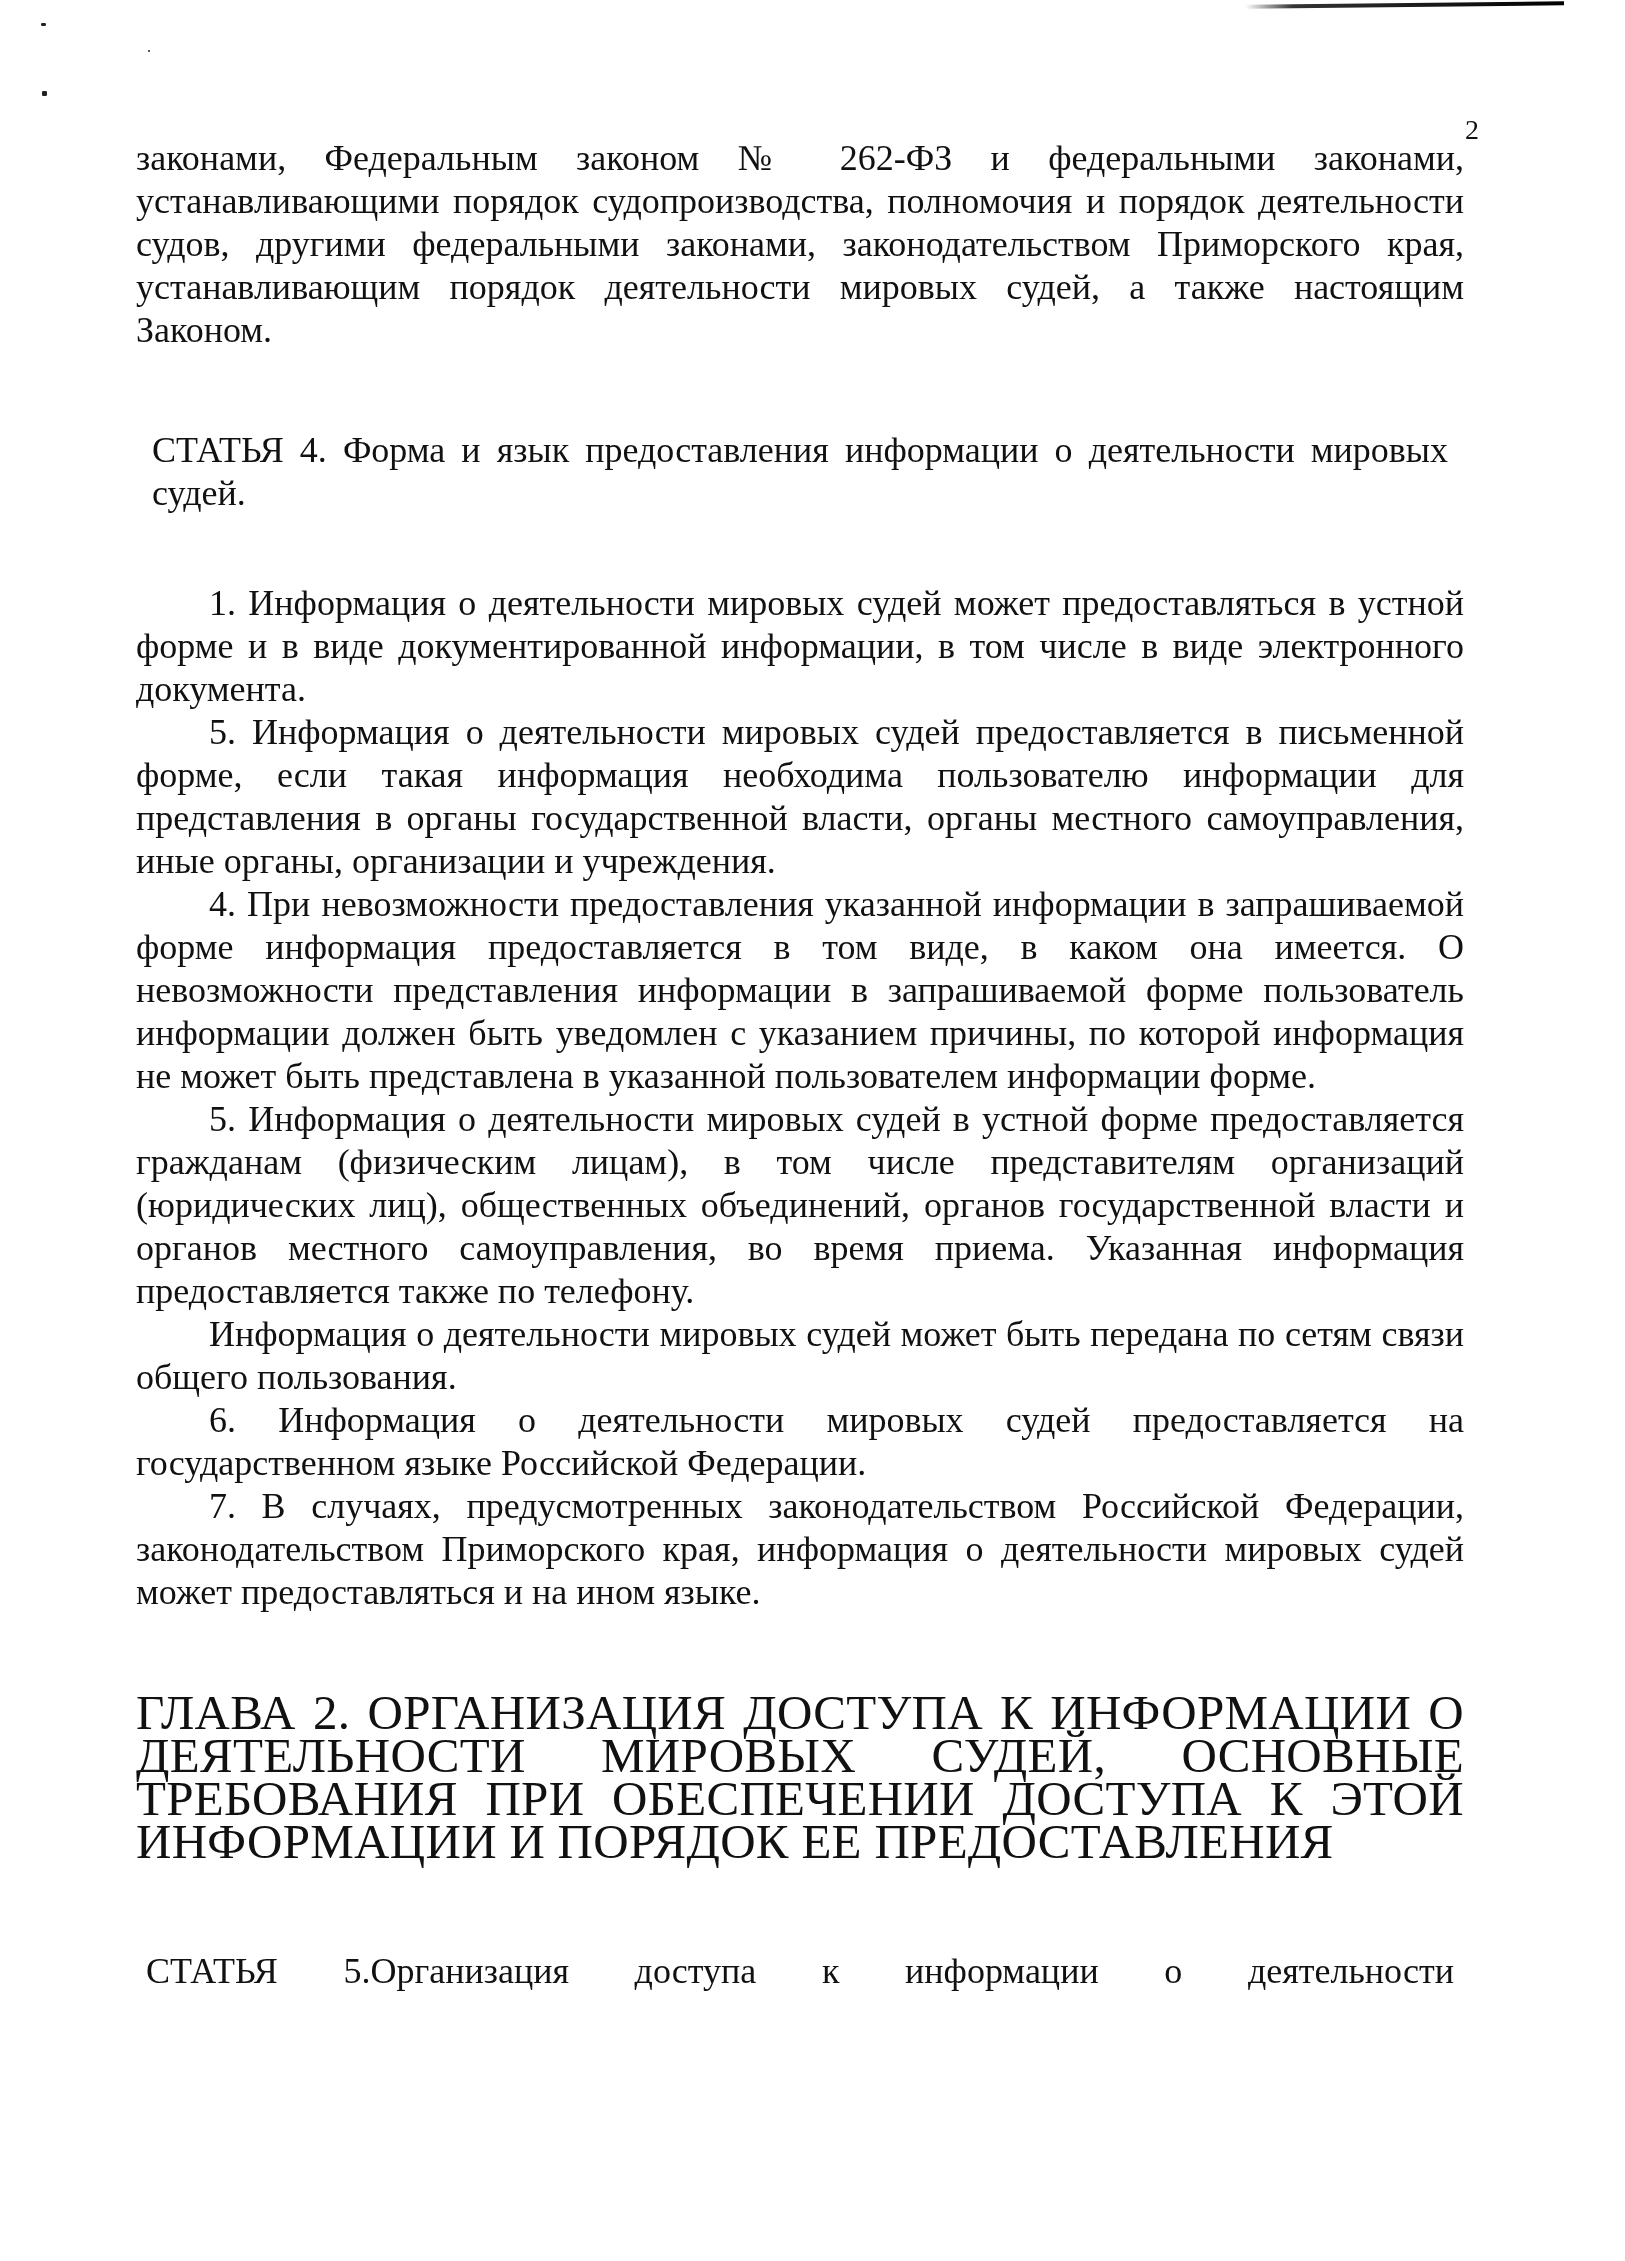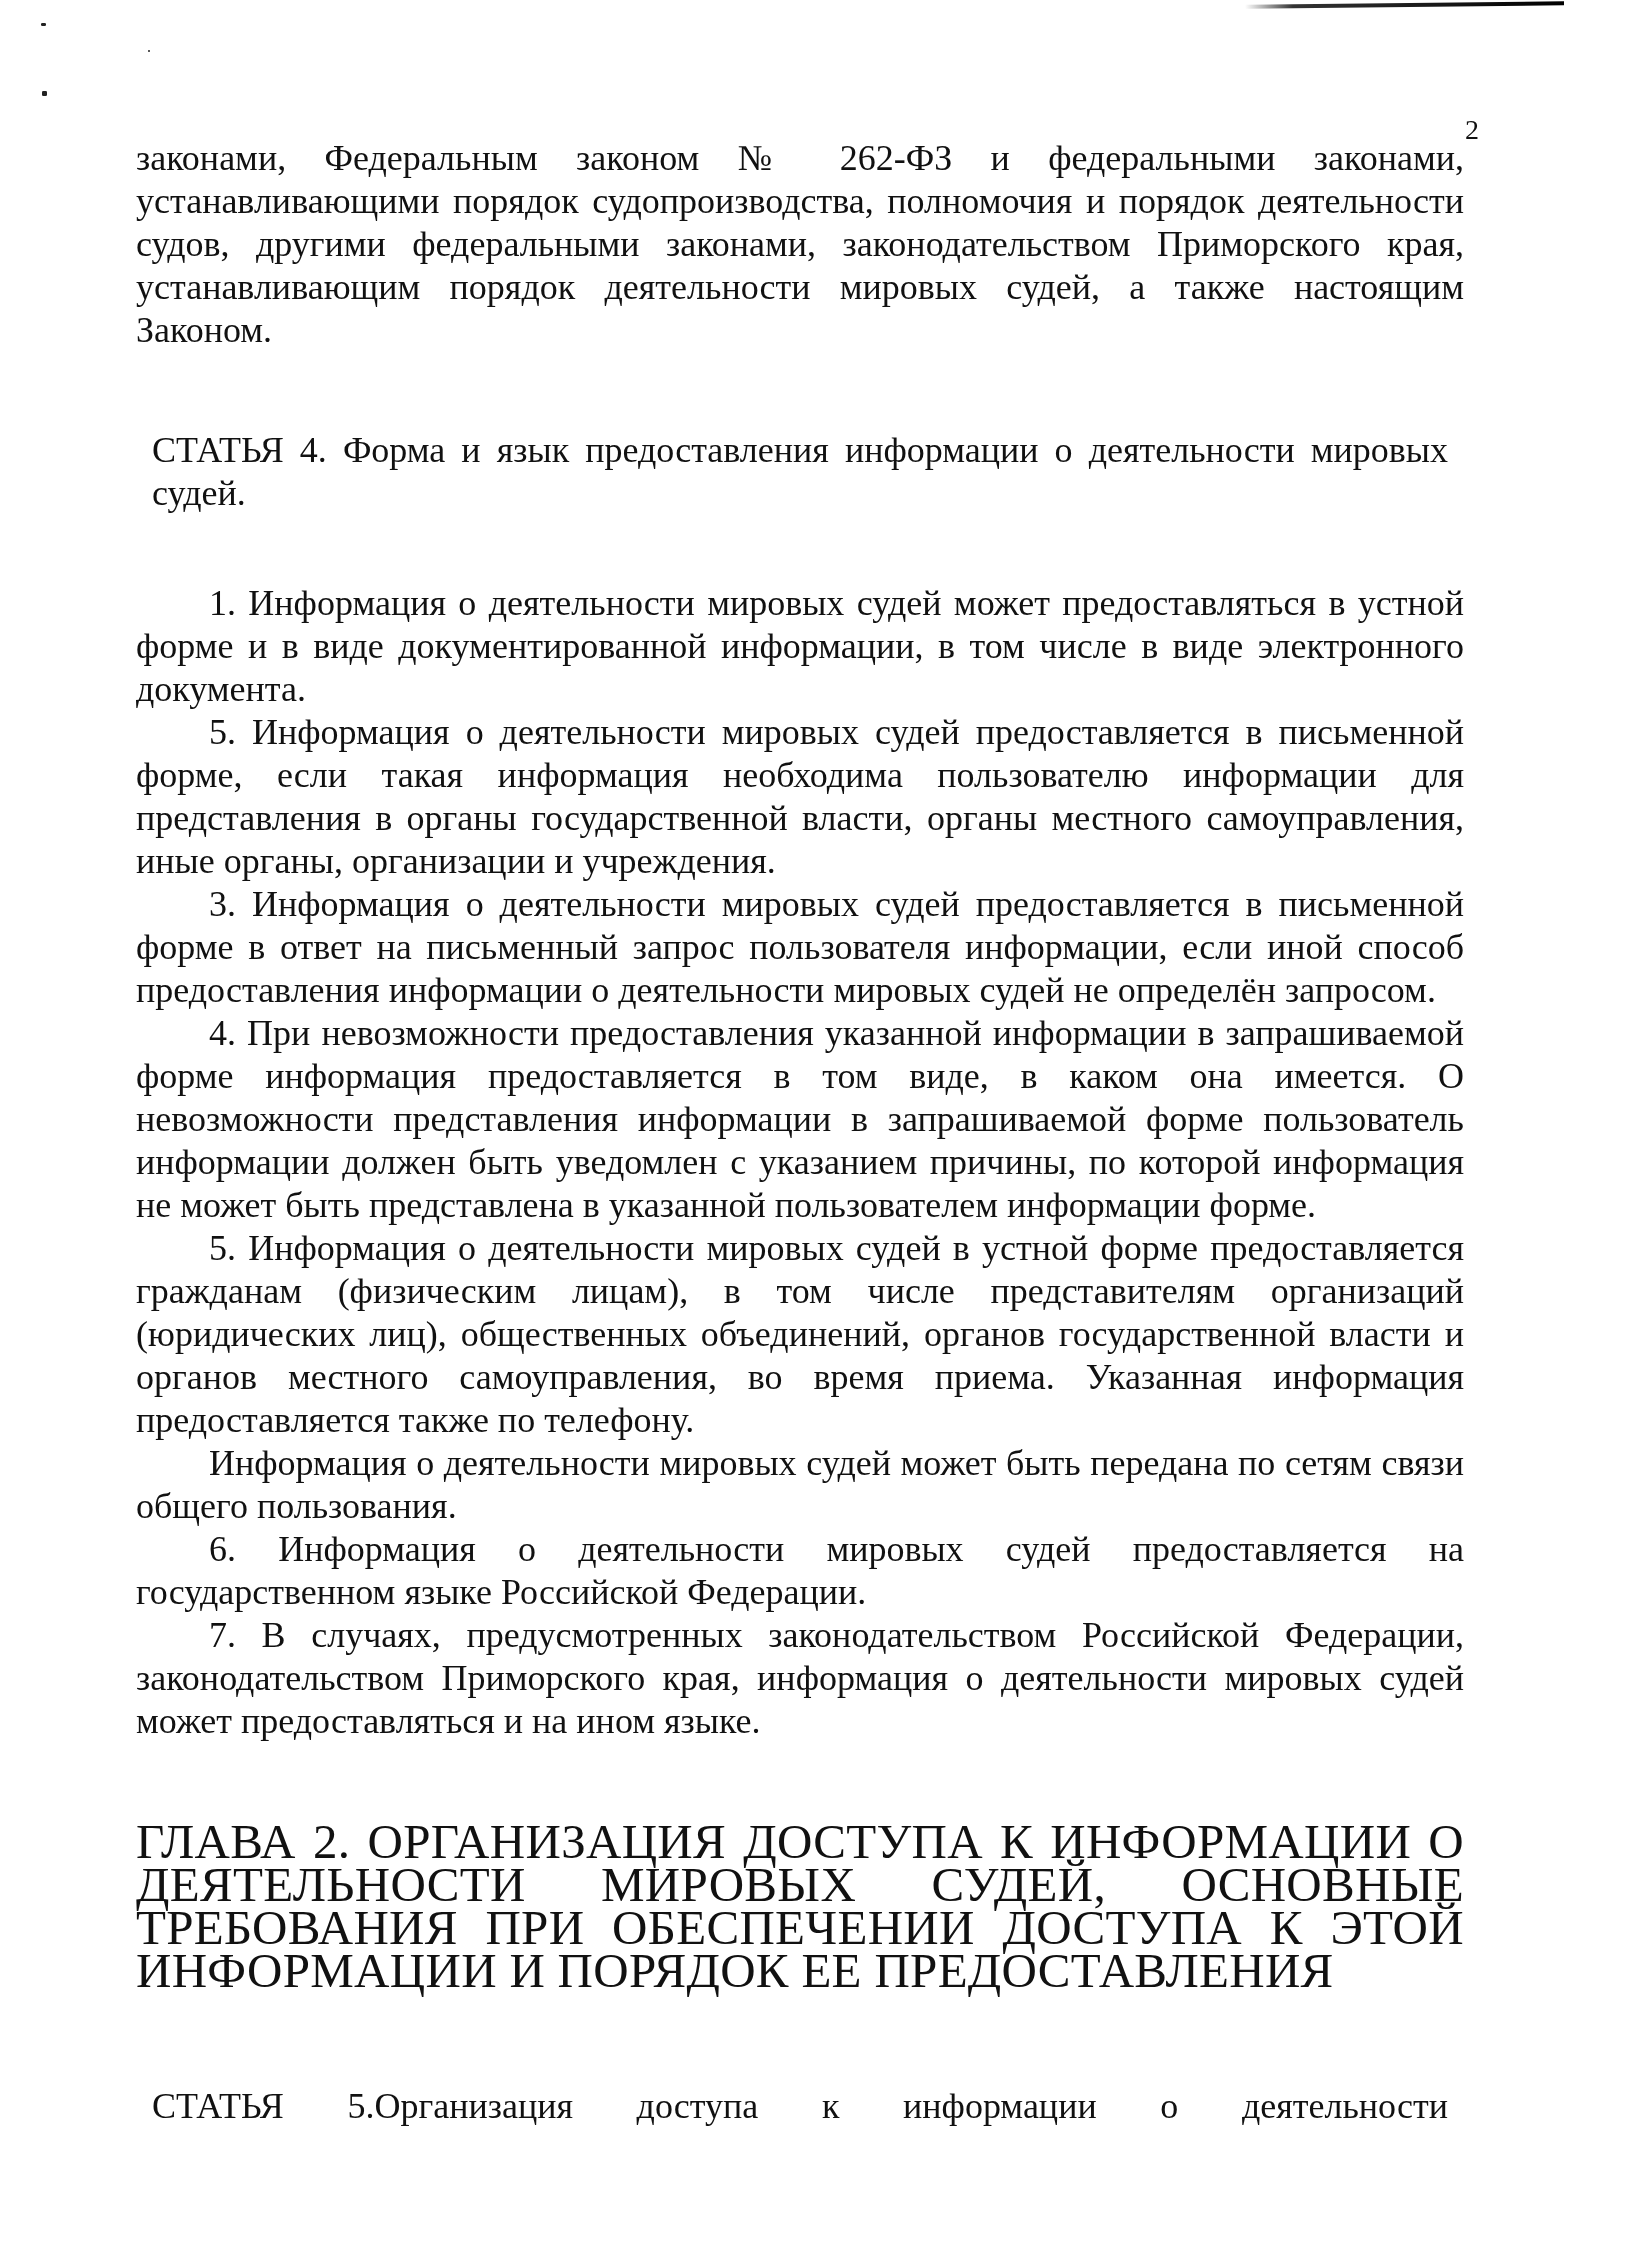"3. Информация о деятельности мировых" p.para { html: <p>3. Информация о деятельности мировых судей предоставляется в письменной форме в ответ на письменный запрос пользователя информации, если иной способ предоставления информации о деятельности мировых судей не определён запросом.</p> -> none }
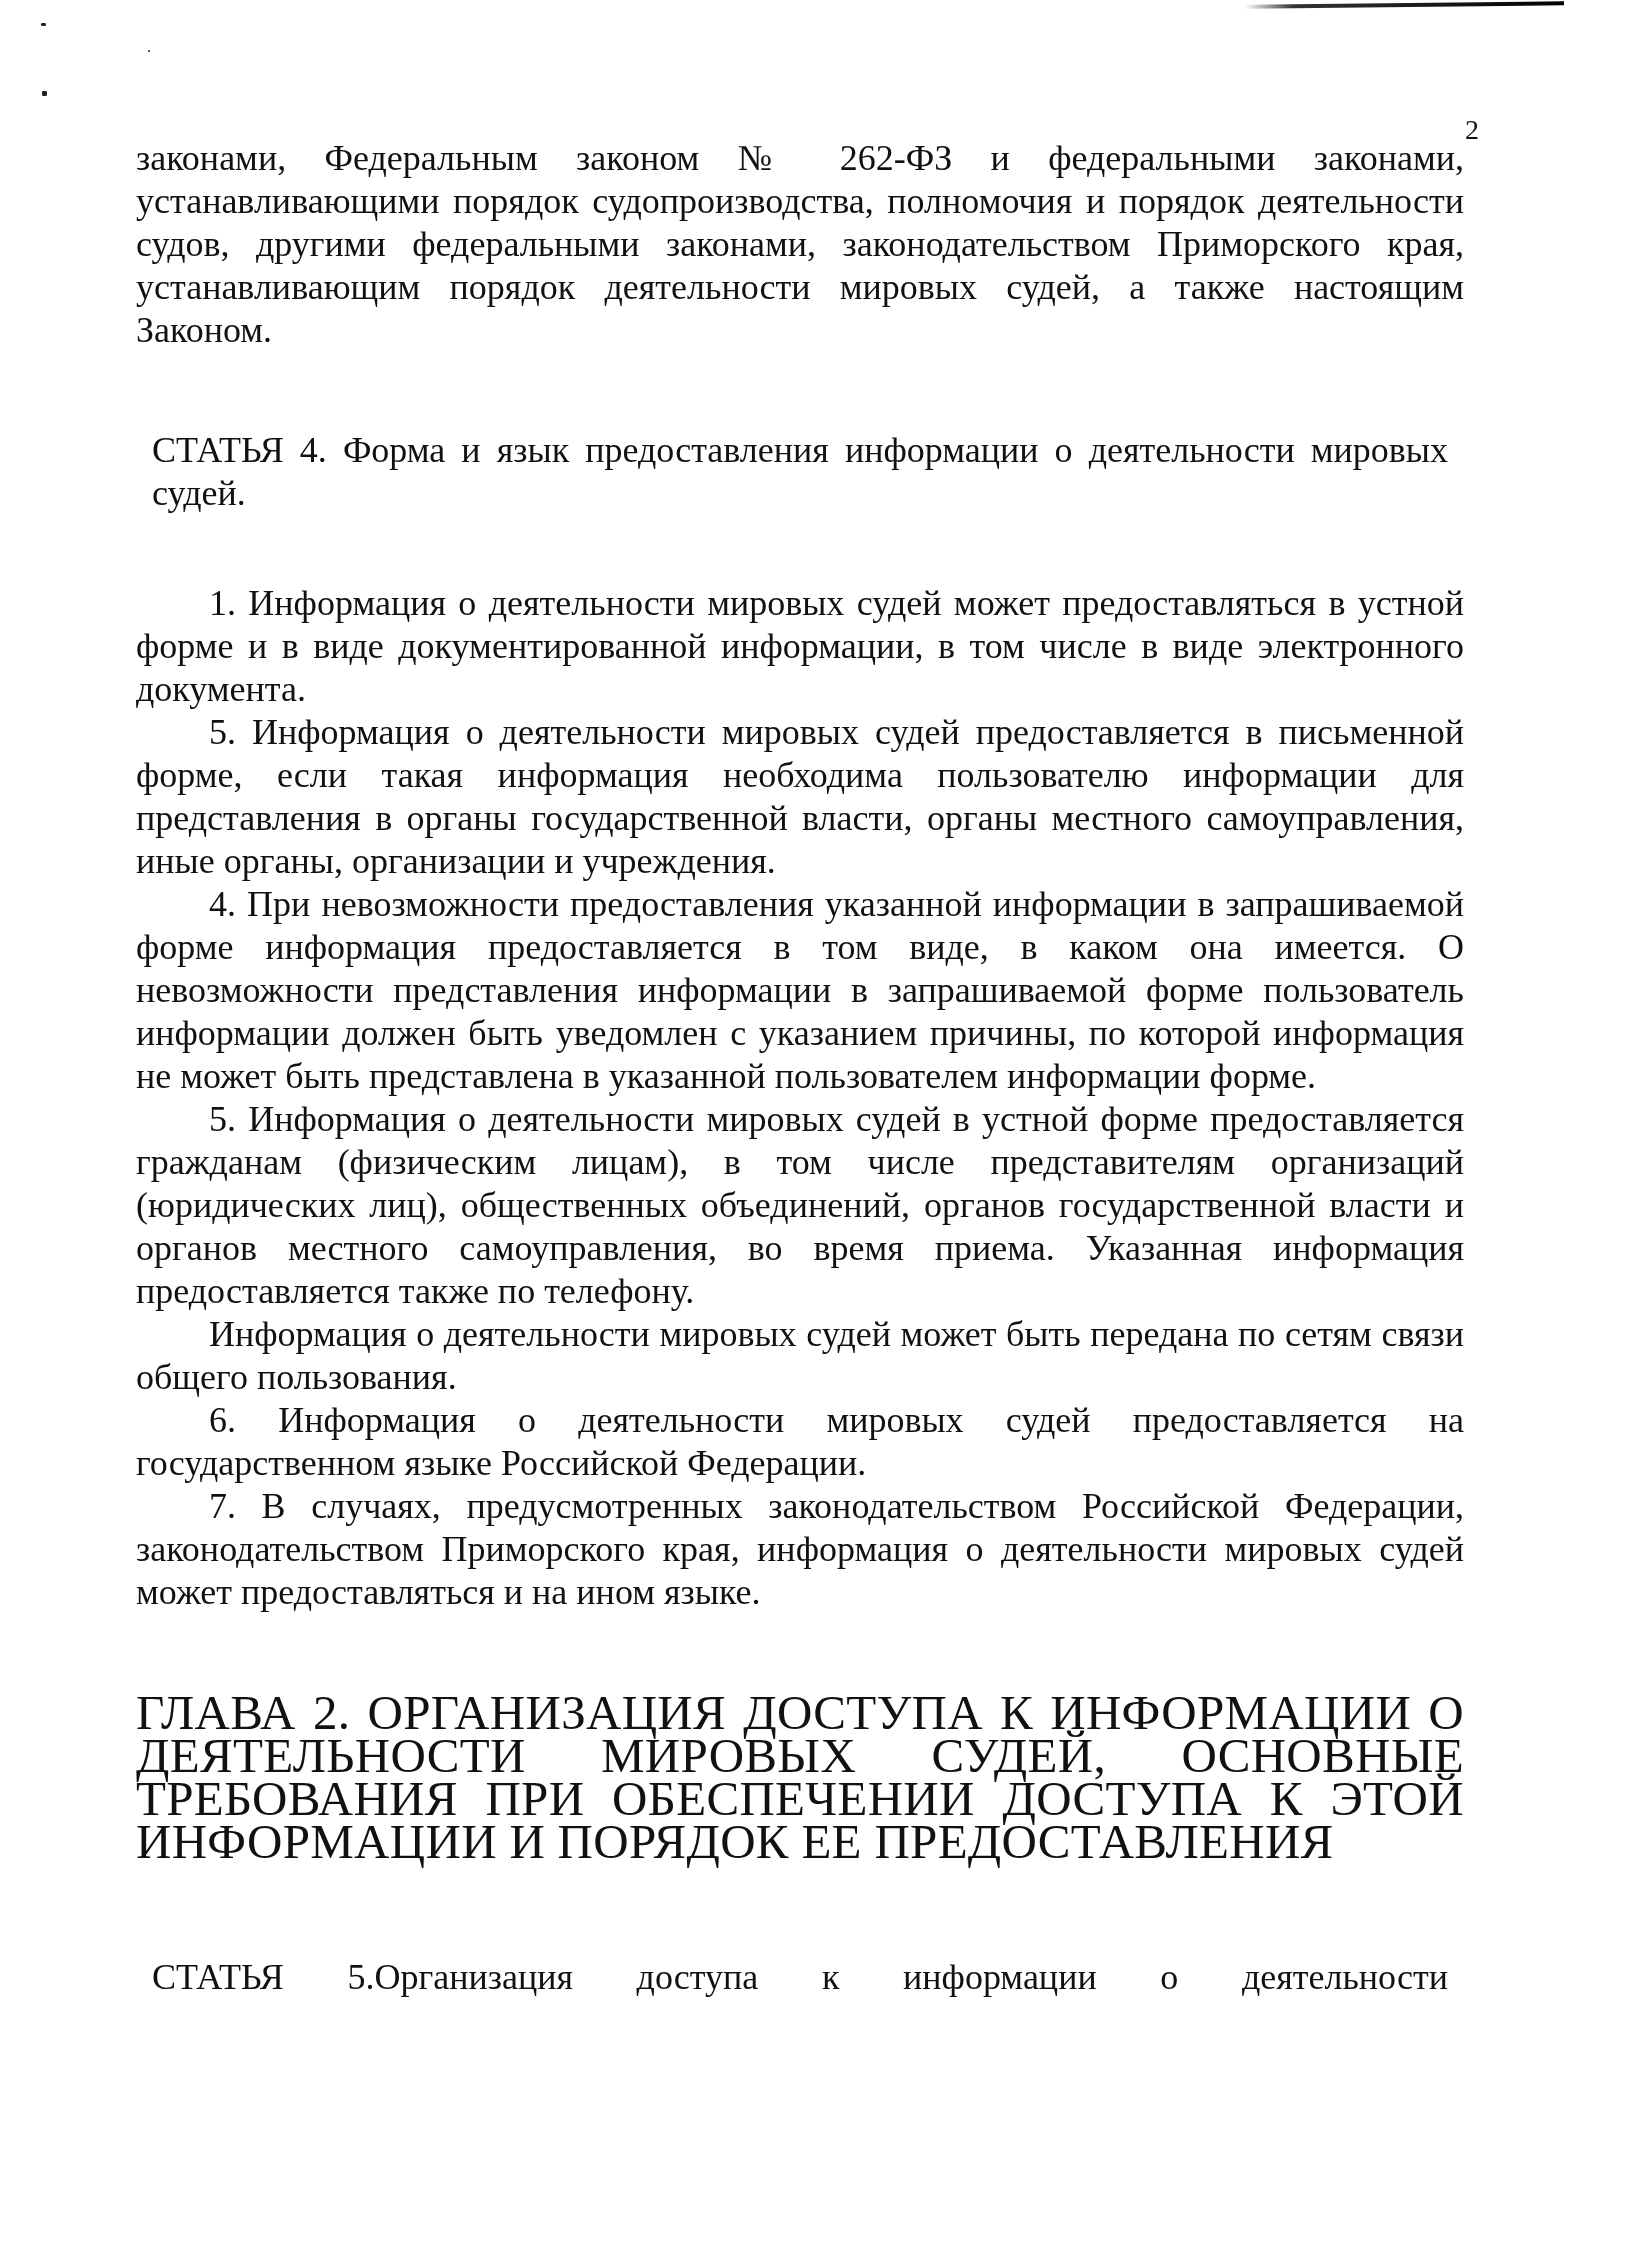"СТАТЬЯ 5.Организация доступа к" .article-last { margin: 16px -> 10px }
